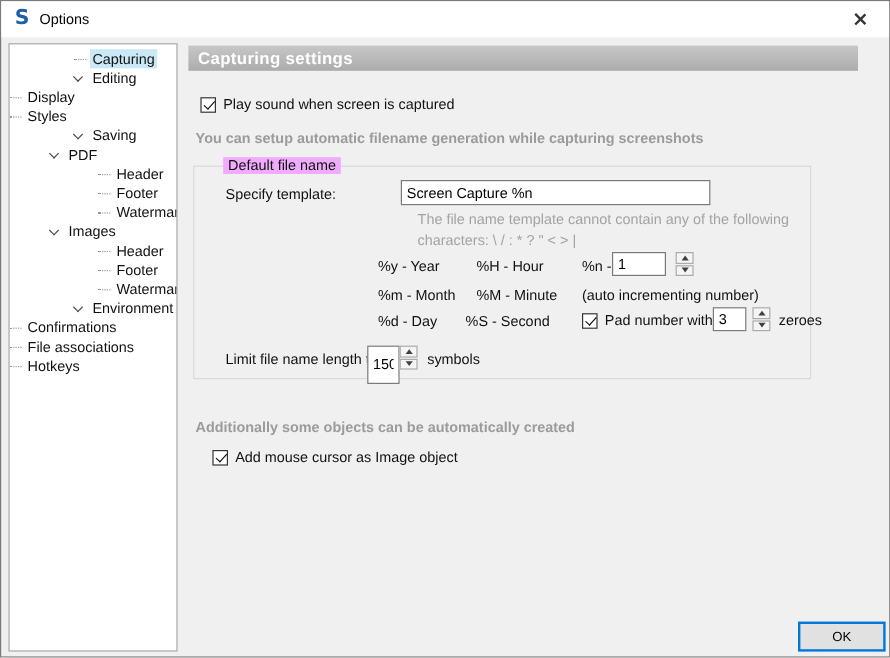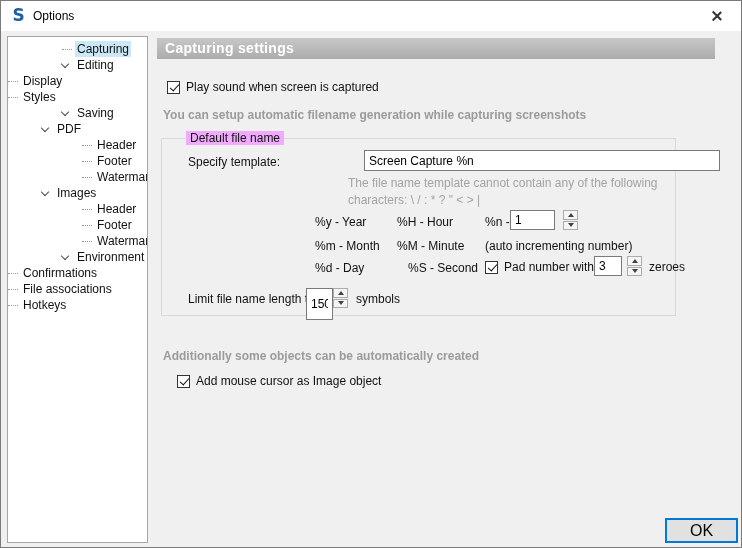"Screen Capture %n" input.txt-input { left: 202px -> 172px; width: 356px -> 258px }
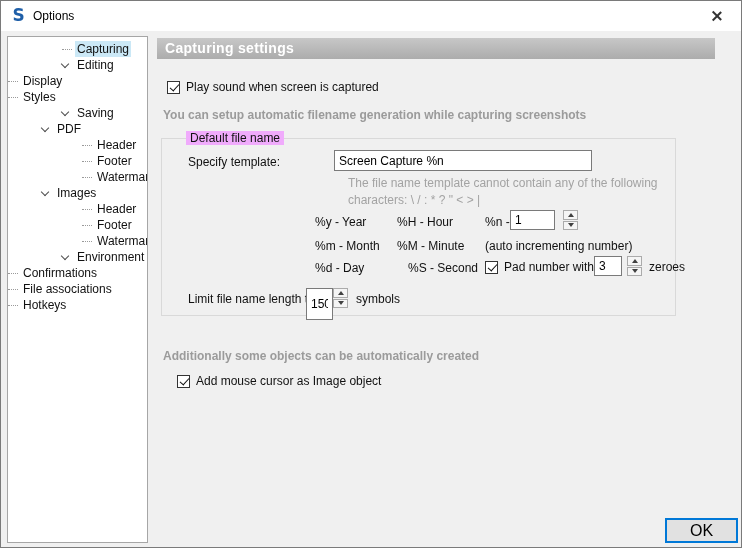"%S - Second" span.gb-abs { left: 246px -> 226px }
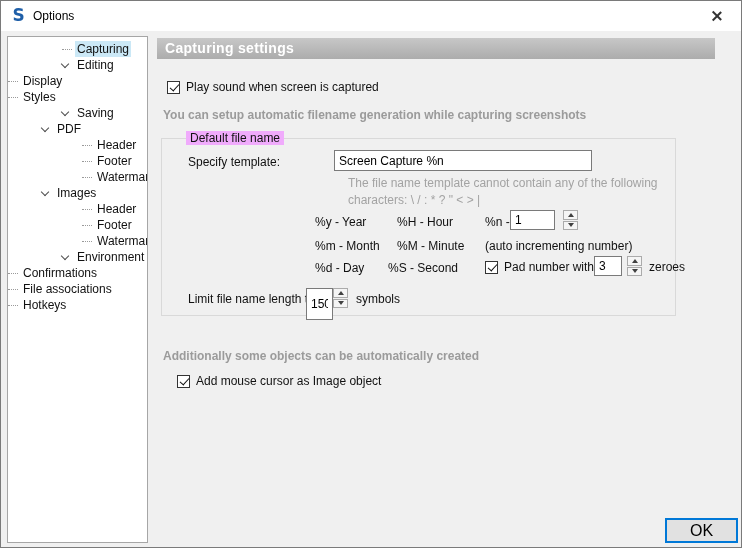"OK" .ok-btn { font-size: 16px -> 11px }
